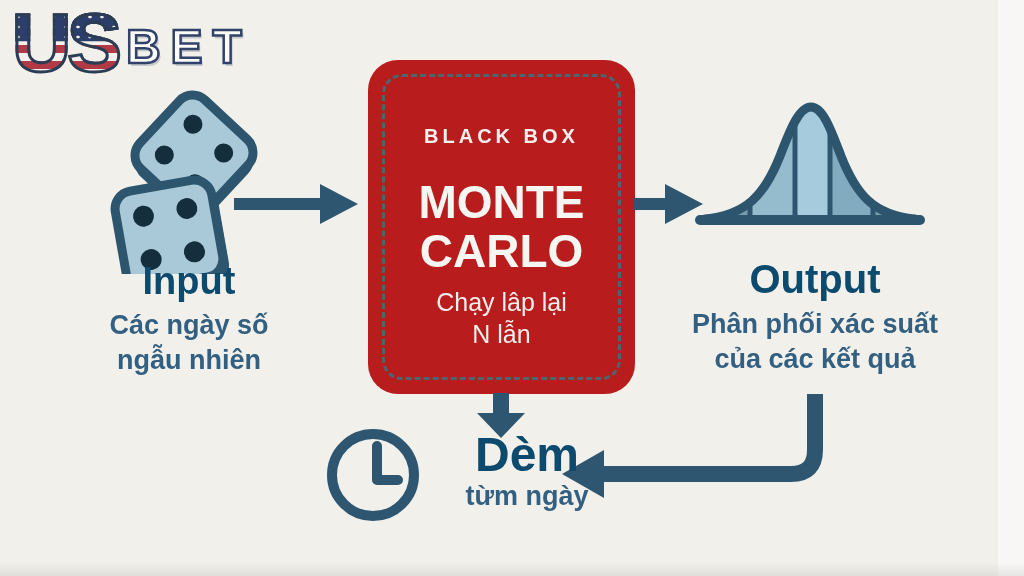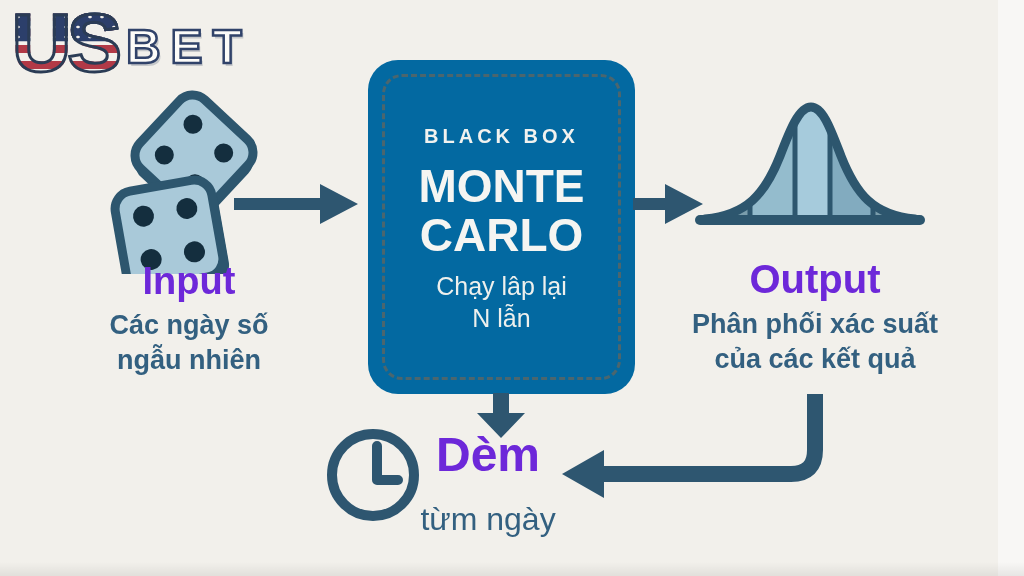"BLACK BOX" .blackbox { background: #0369a1 -> #b91c1c }
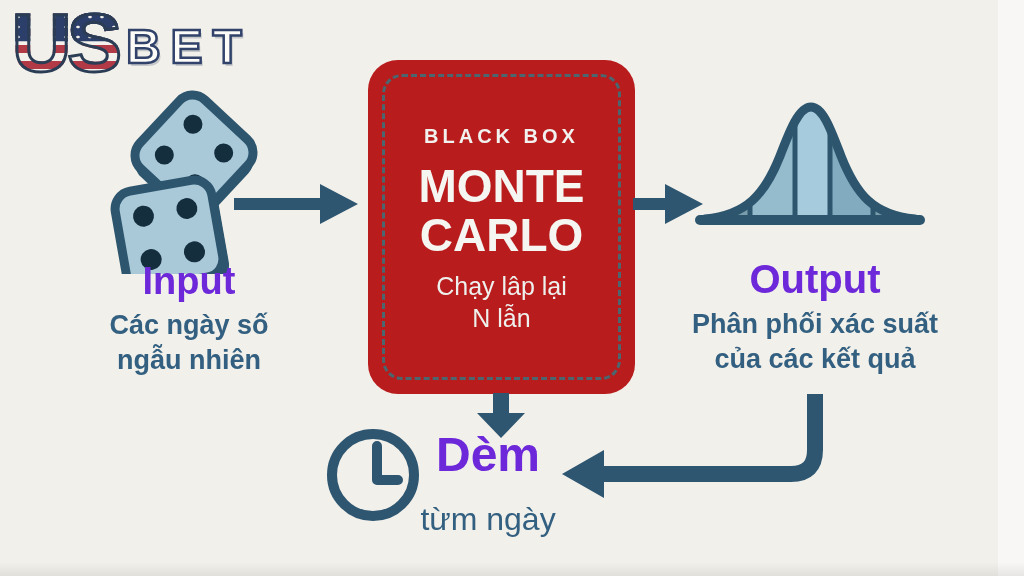"MONTE" .bb-title { margin-top: 14px -> 30px }
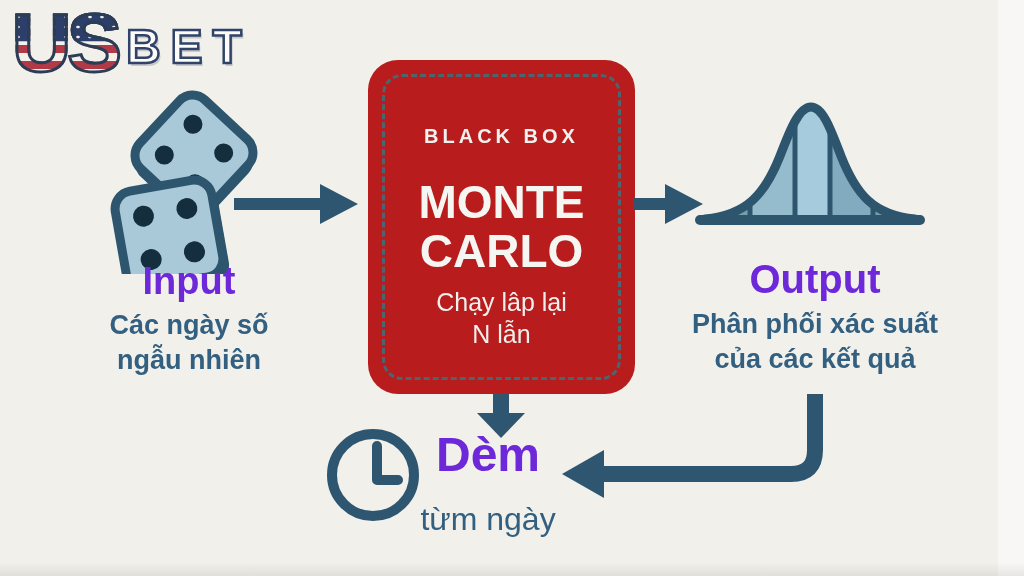"Input" .h-title { color: #6d28d9 -> #0c4a6e }
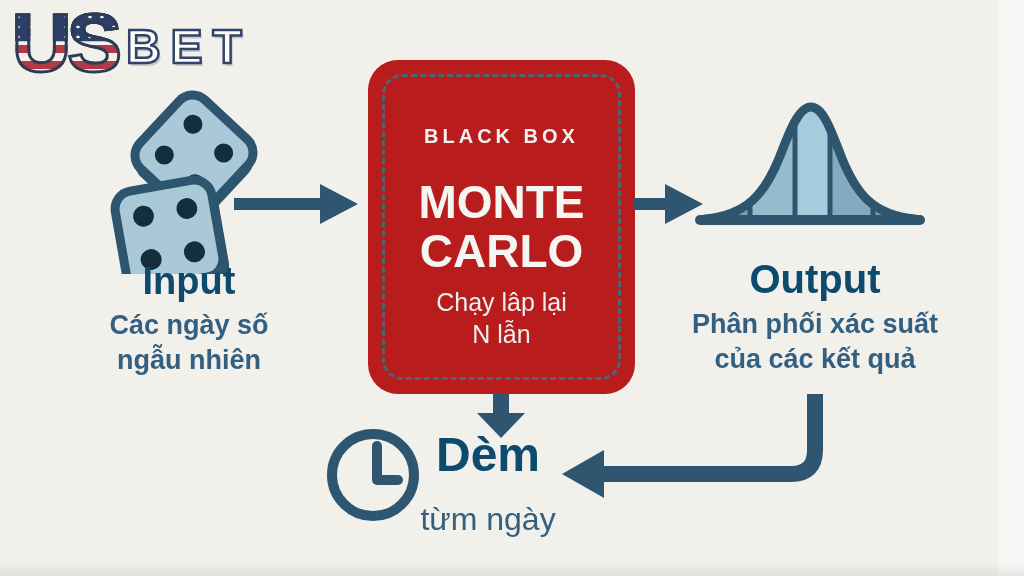"Dèm" .timer-block { left: 405px -> 444px }
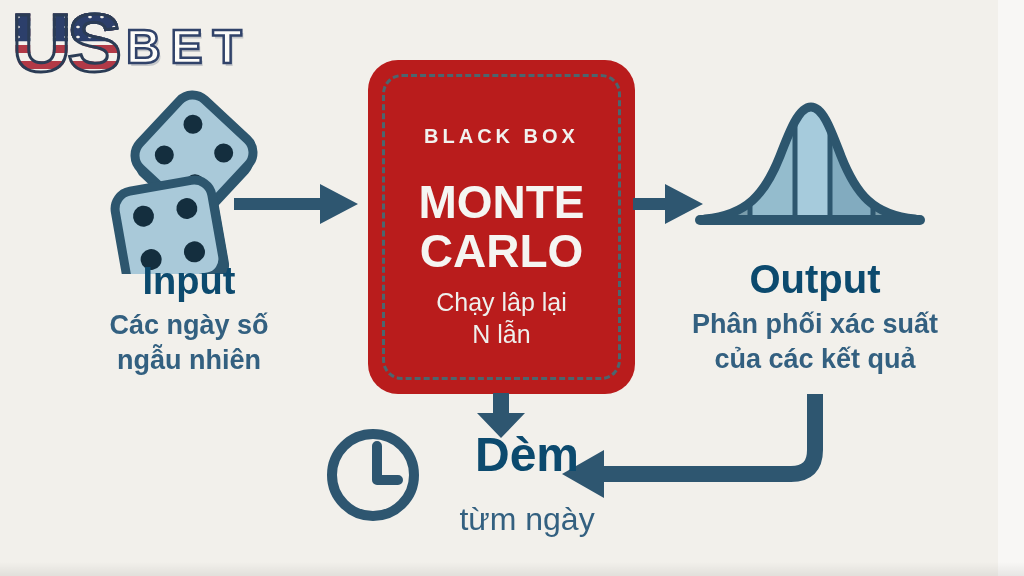"từm ngày" .timer-block .sub { font-size: 32px -> 27px; font-weight: 400 -> 700; margin-top: 20px -> 0 }
